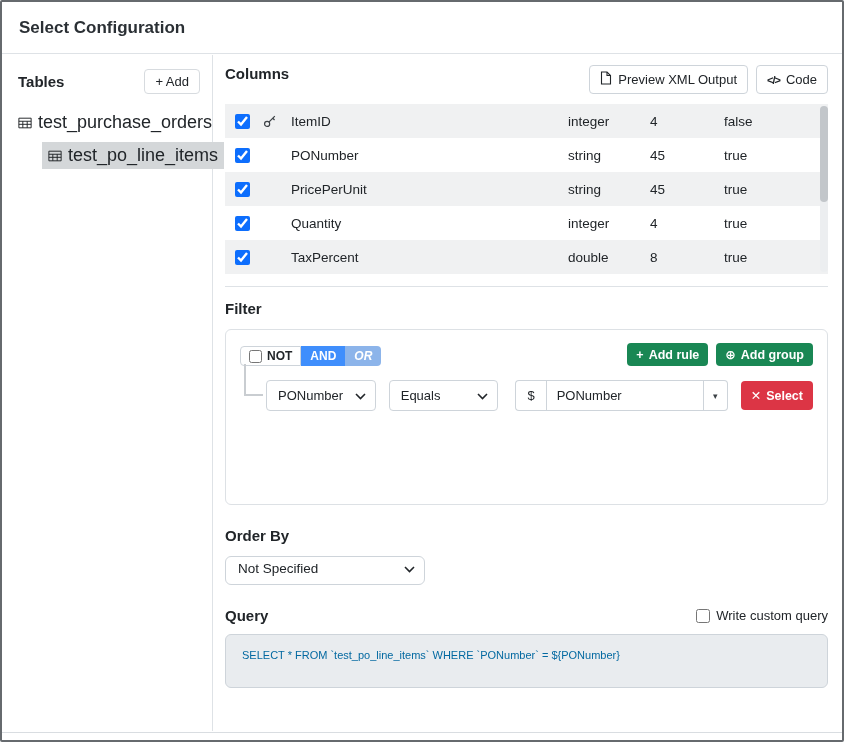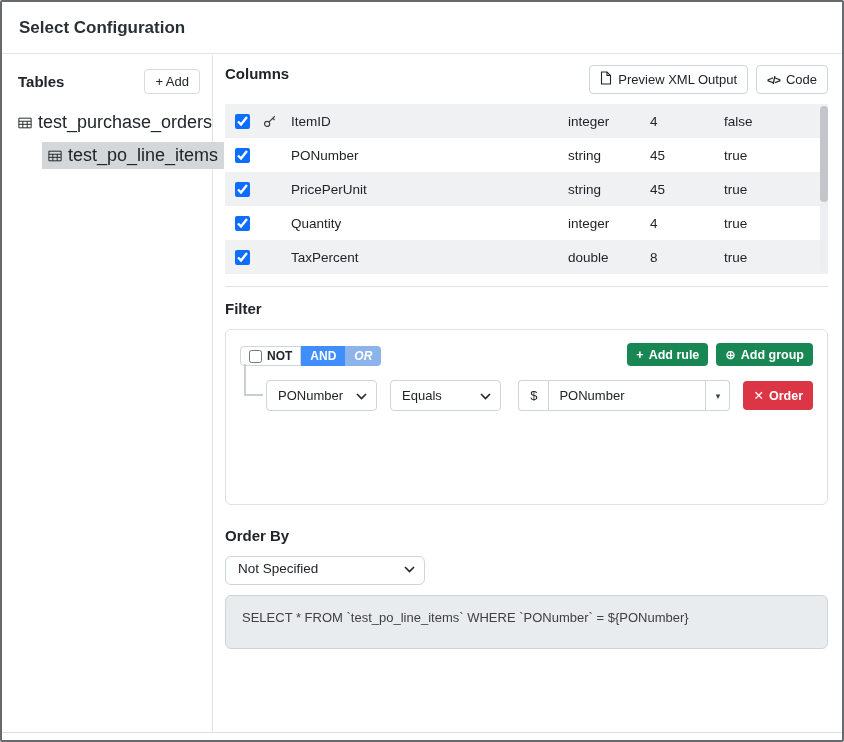"Order" span { text: Order -> Select }
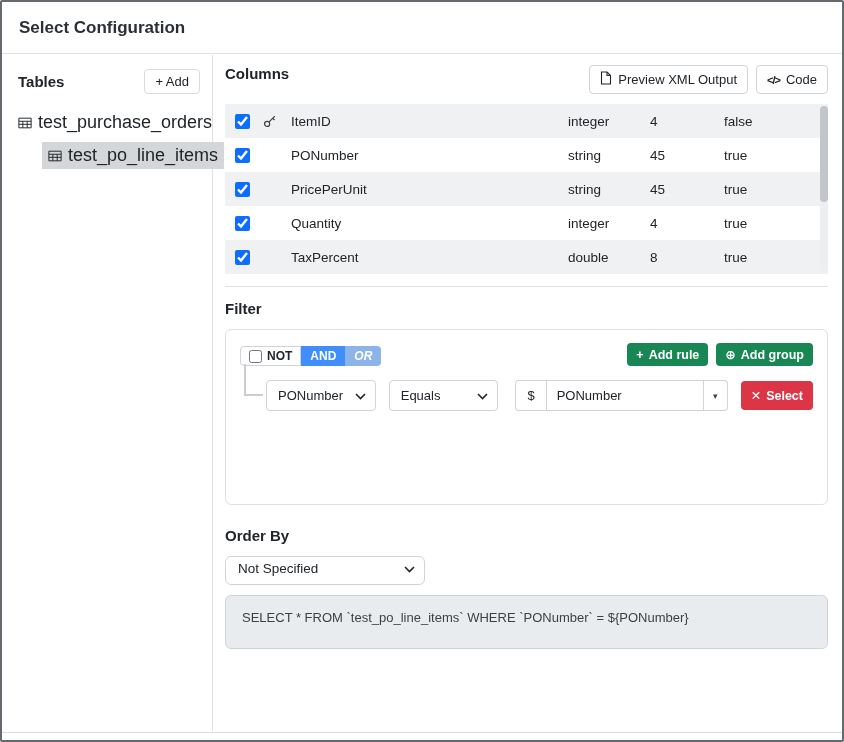"Query" div.query-head-row { html: none -> <div> <span>Query</span> <label> <input> <span>Write custom query</span> </label> </div> }
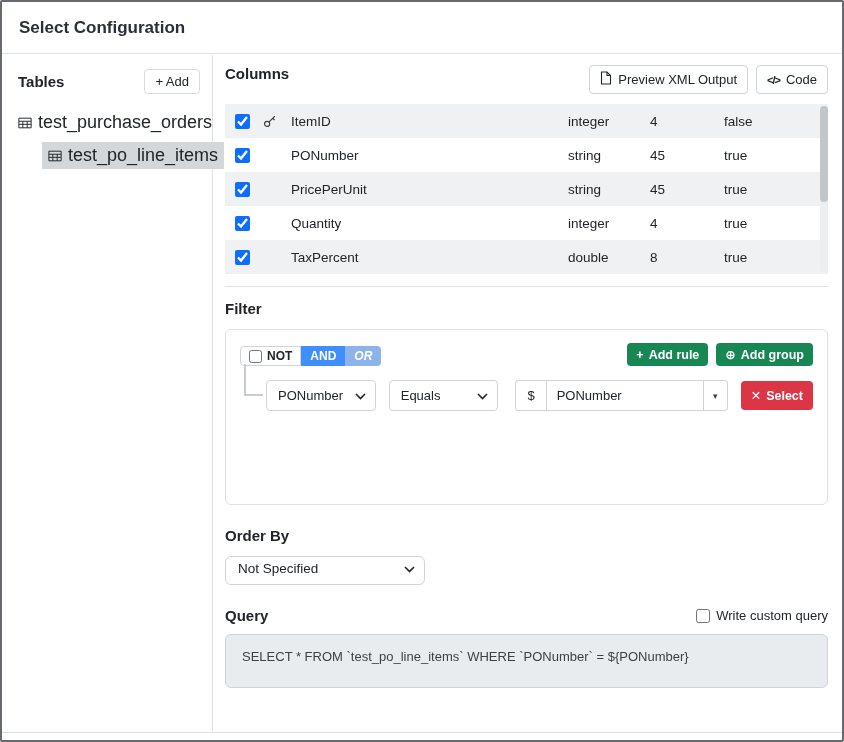"SELECT * FROM `test_po_line_items` WHERE" .query-box { color: #404040 -> #0369a1; font-size: 13px -> 11px }
